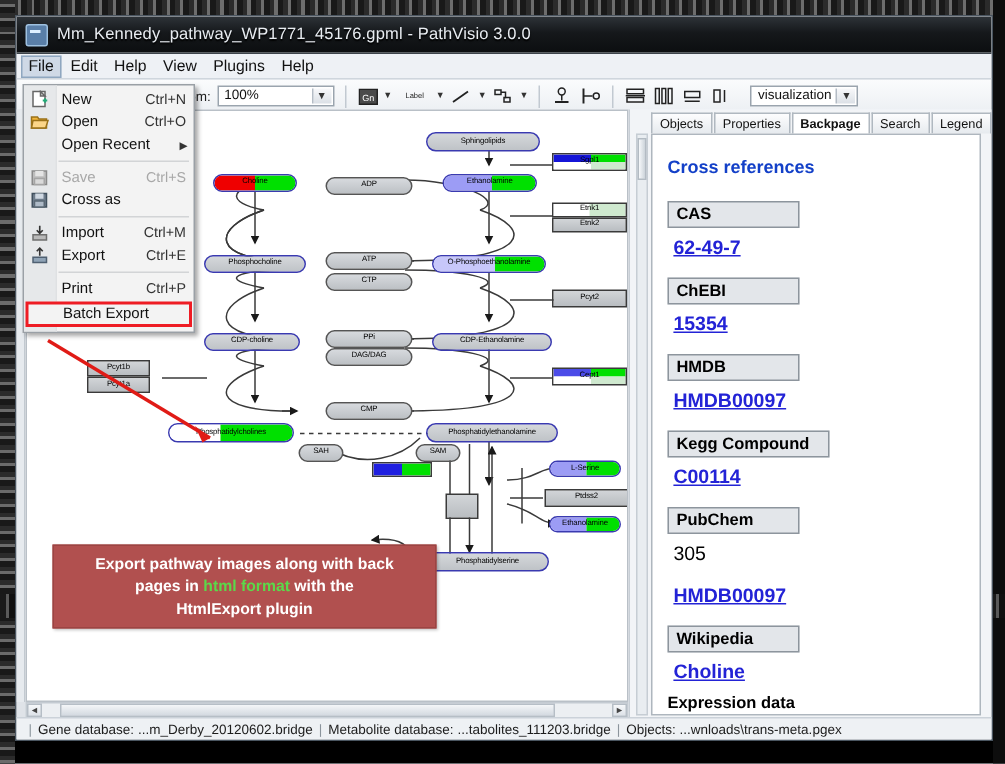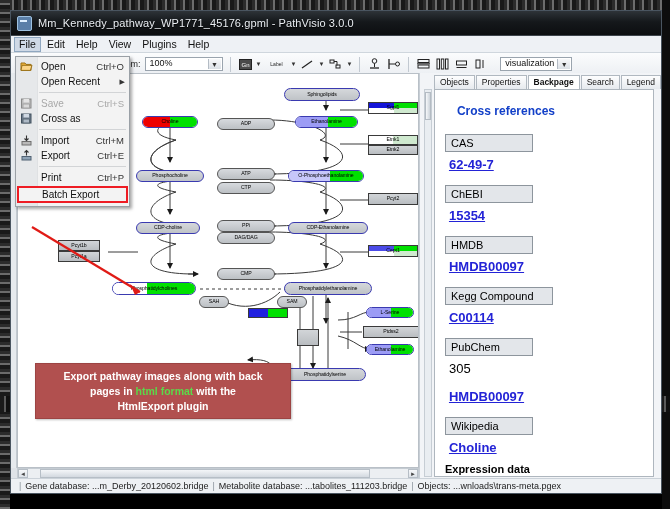"New" div.mi { html: none -> <div> <span> <svg> <rect></rect> <path></path> <path></path> </svg> </span> <span>New</span> <span>Ctrl+N</span> </div> }
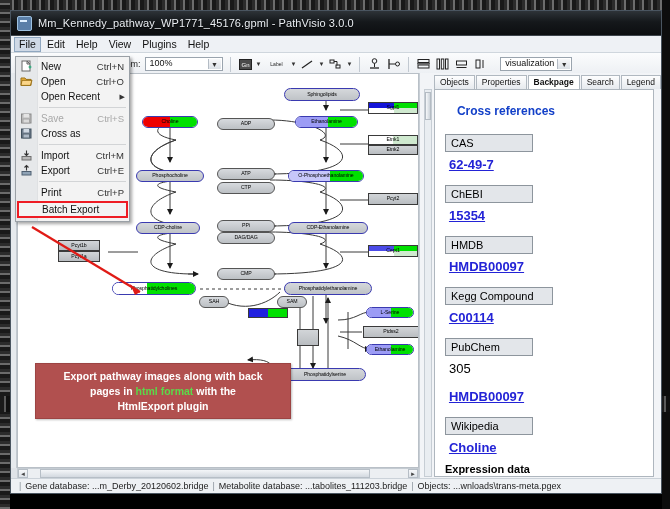"Cross references" #xref-title { margin: 6px 0 16px 12px -> 6px 0 16px 0 }
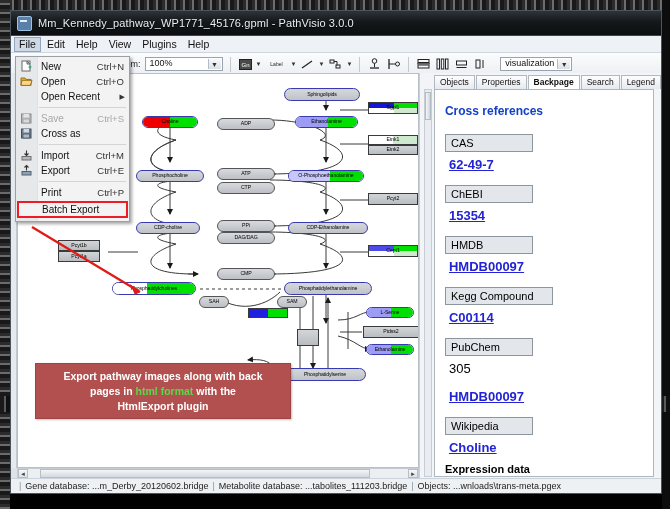"CAS" .xref-head { font-weight: normal -> bold }
